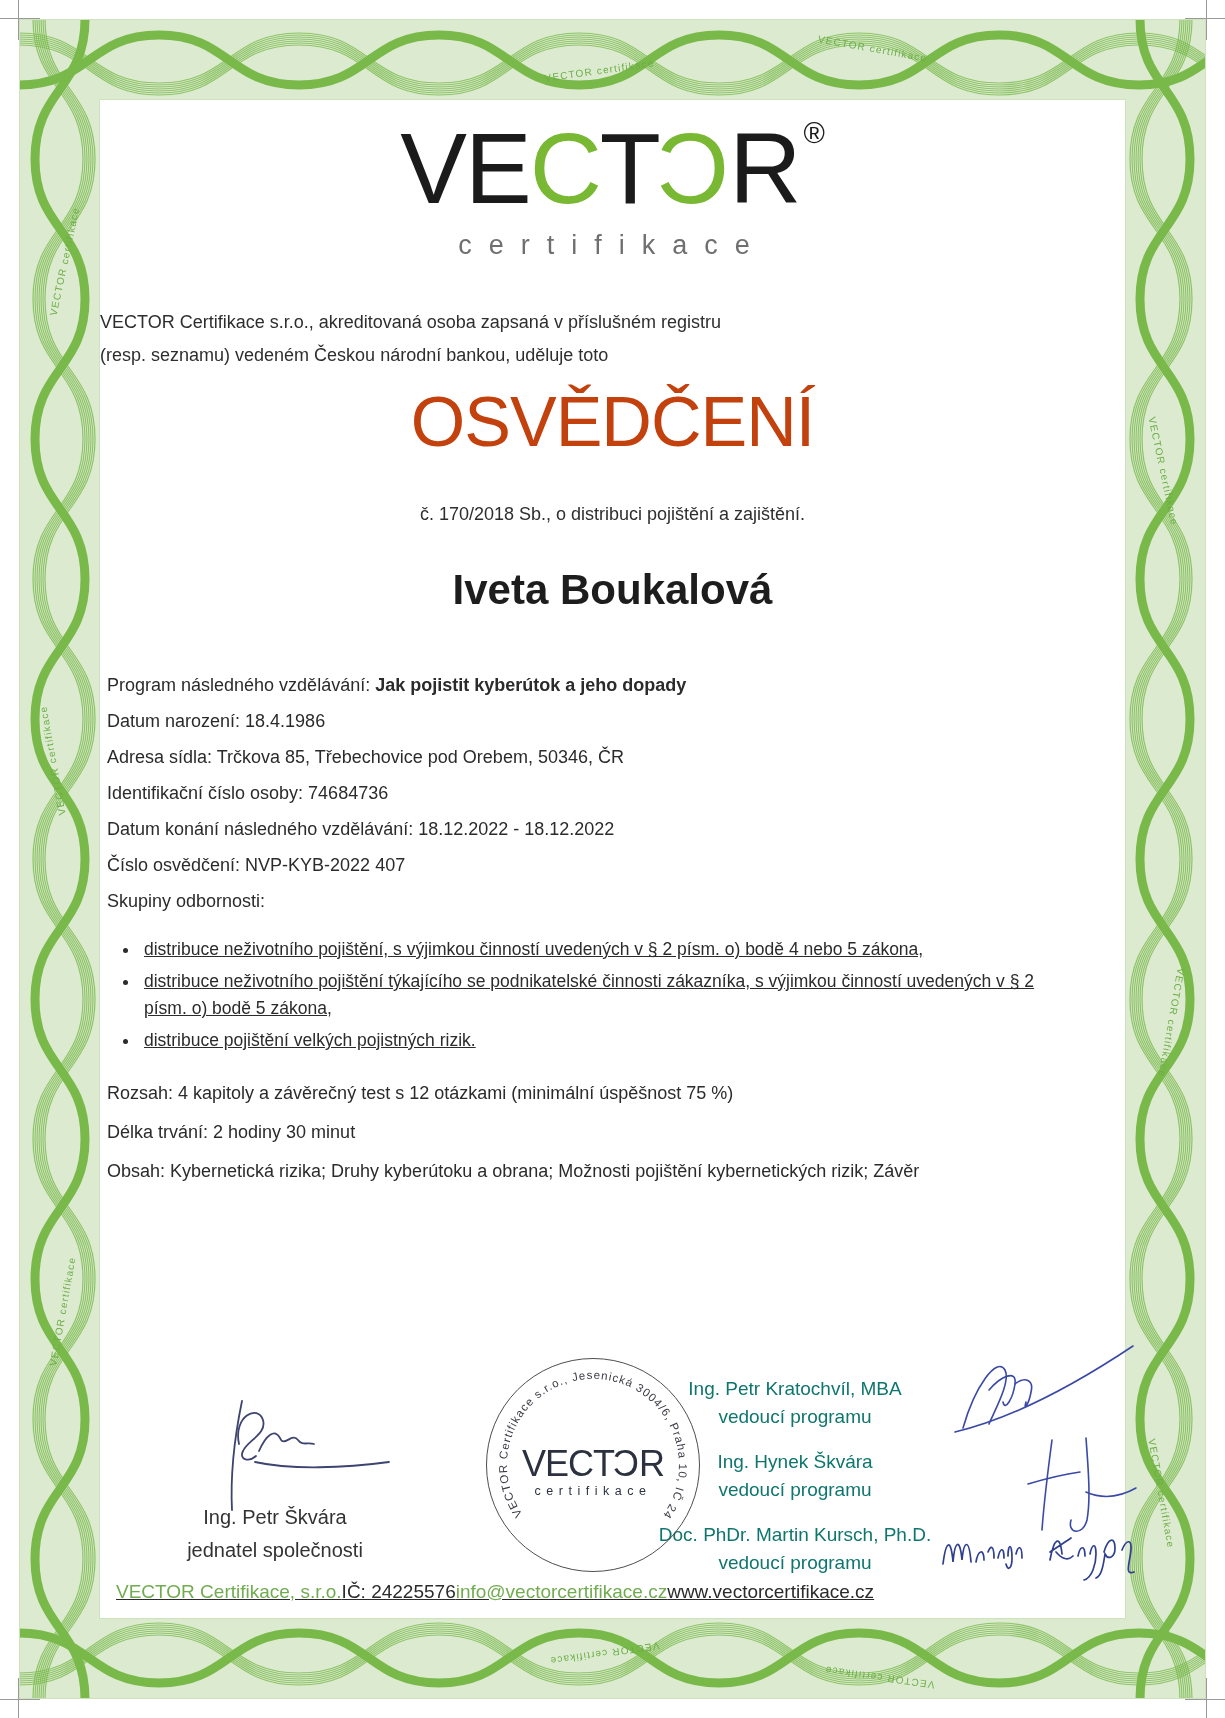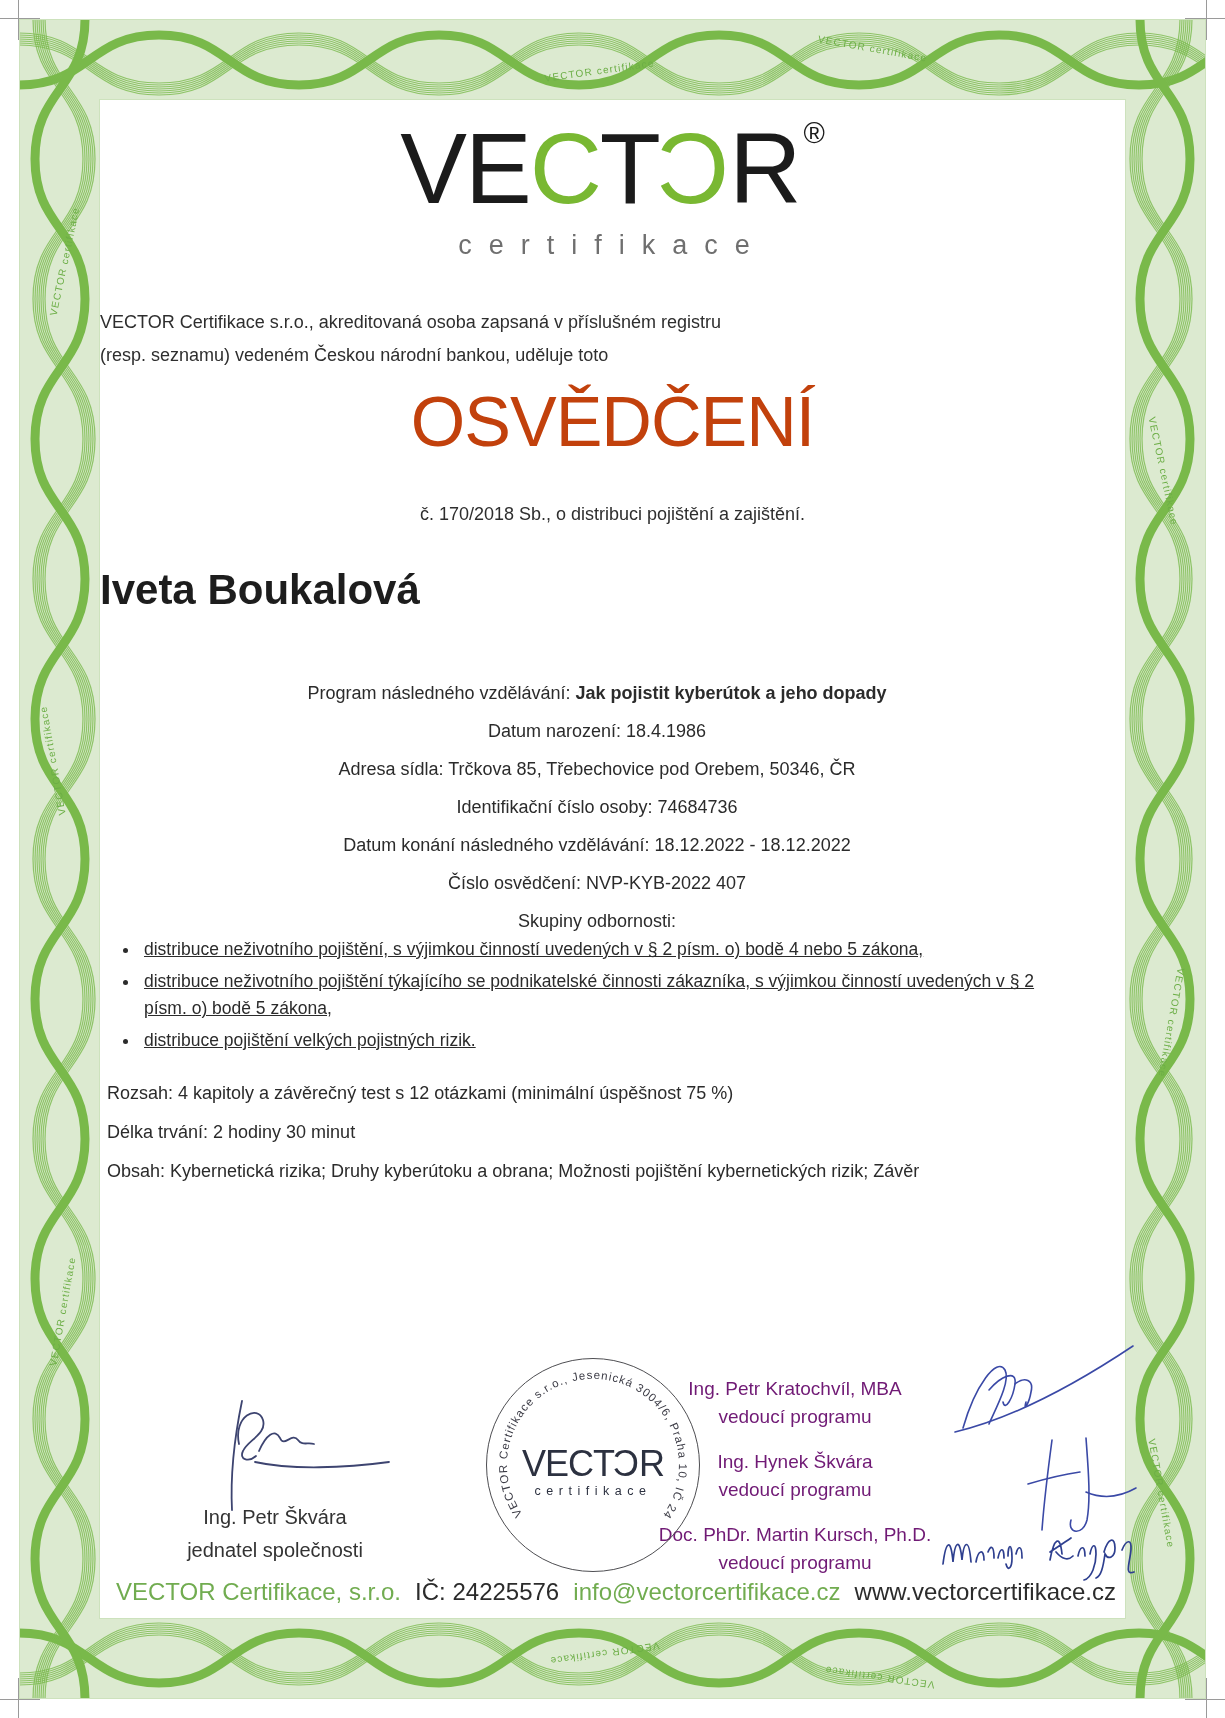"Iveta Boukalová" .recipient { text-align: none -> center }
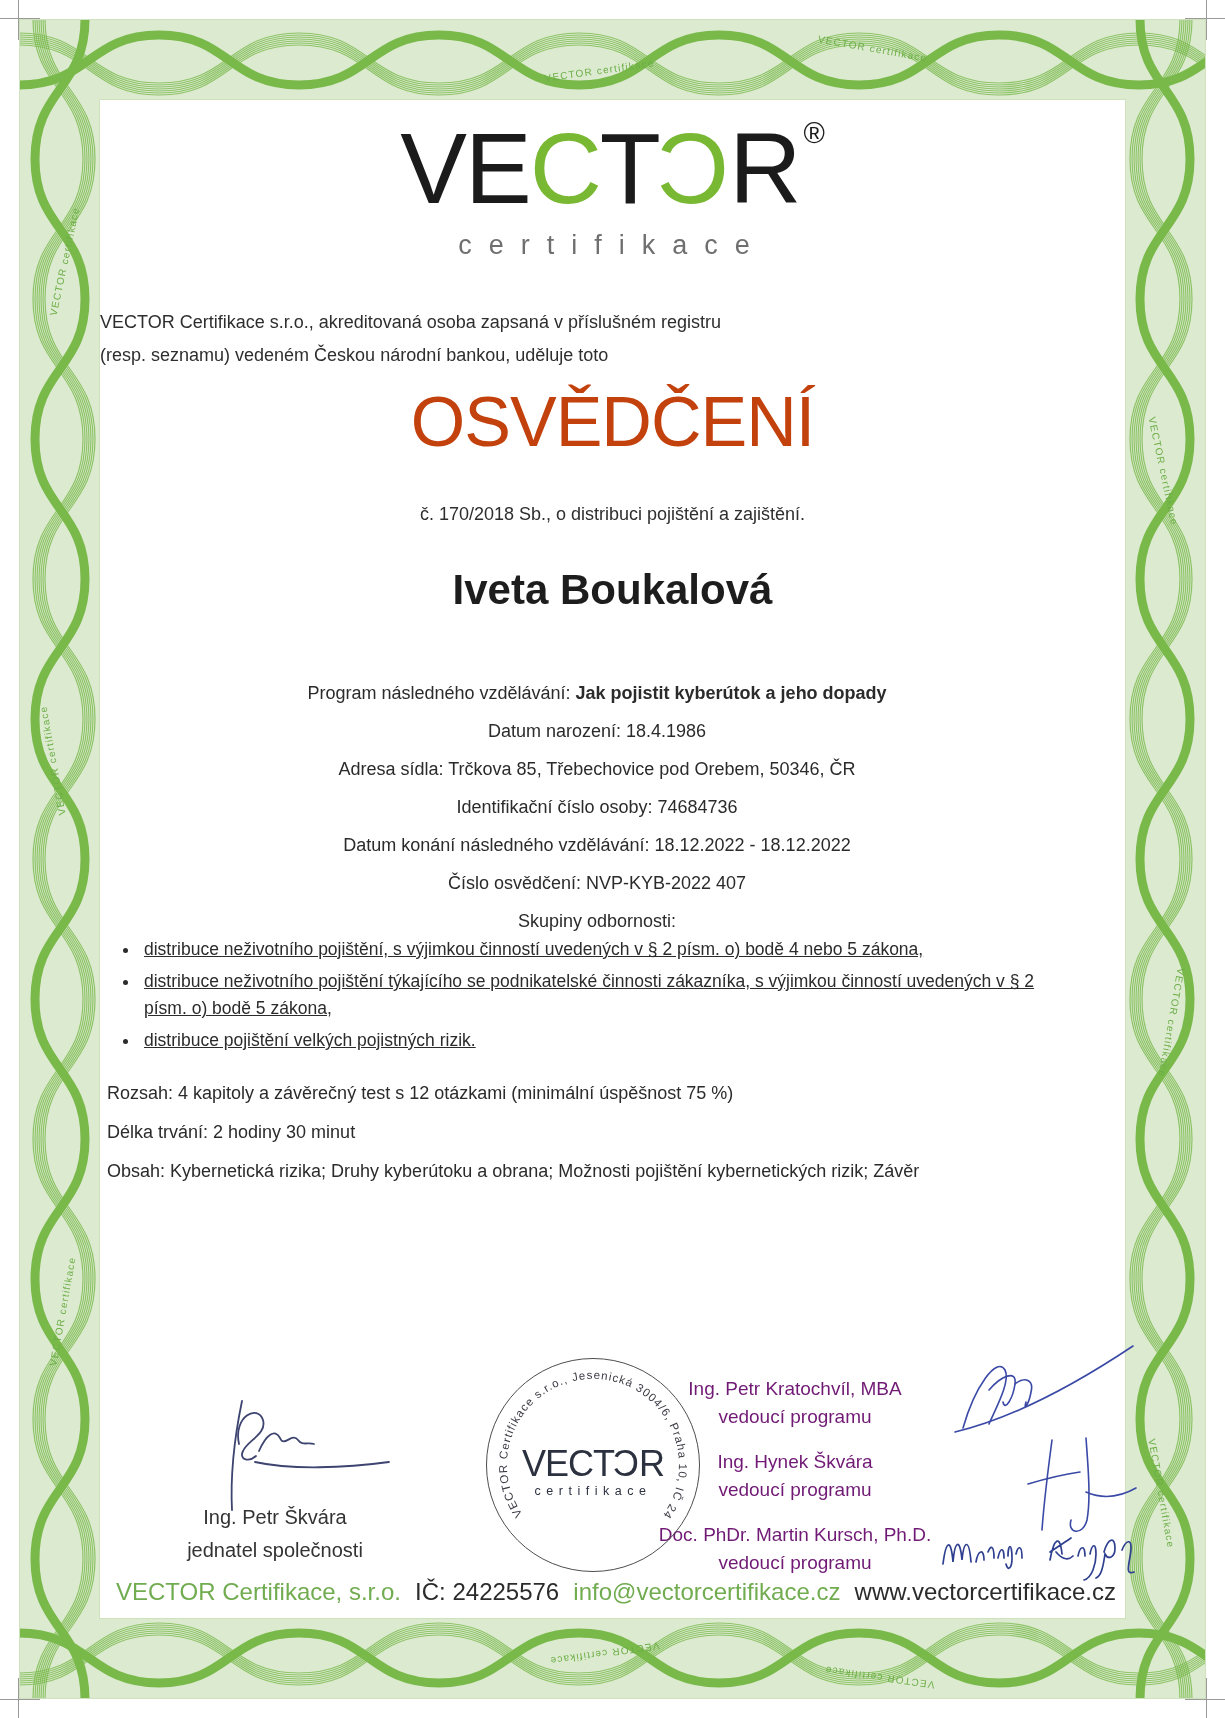"Program následného vzdělávání: Jak" .details p { margin: 16px 0 14px 0 -> 8px 0 14px 0; text-align: center -> none }
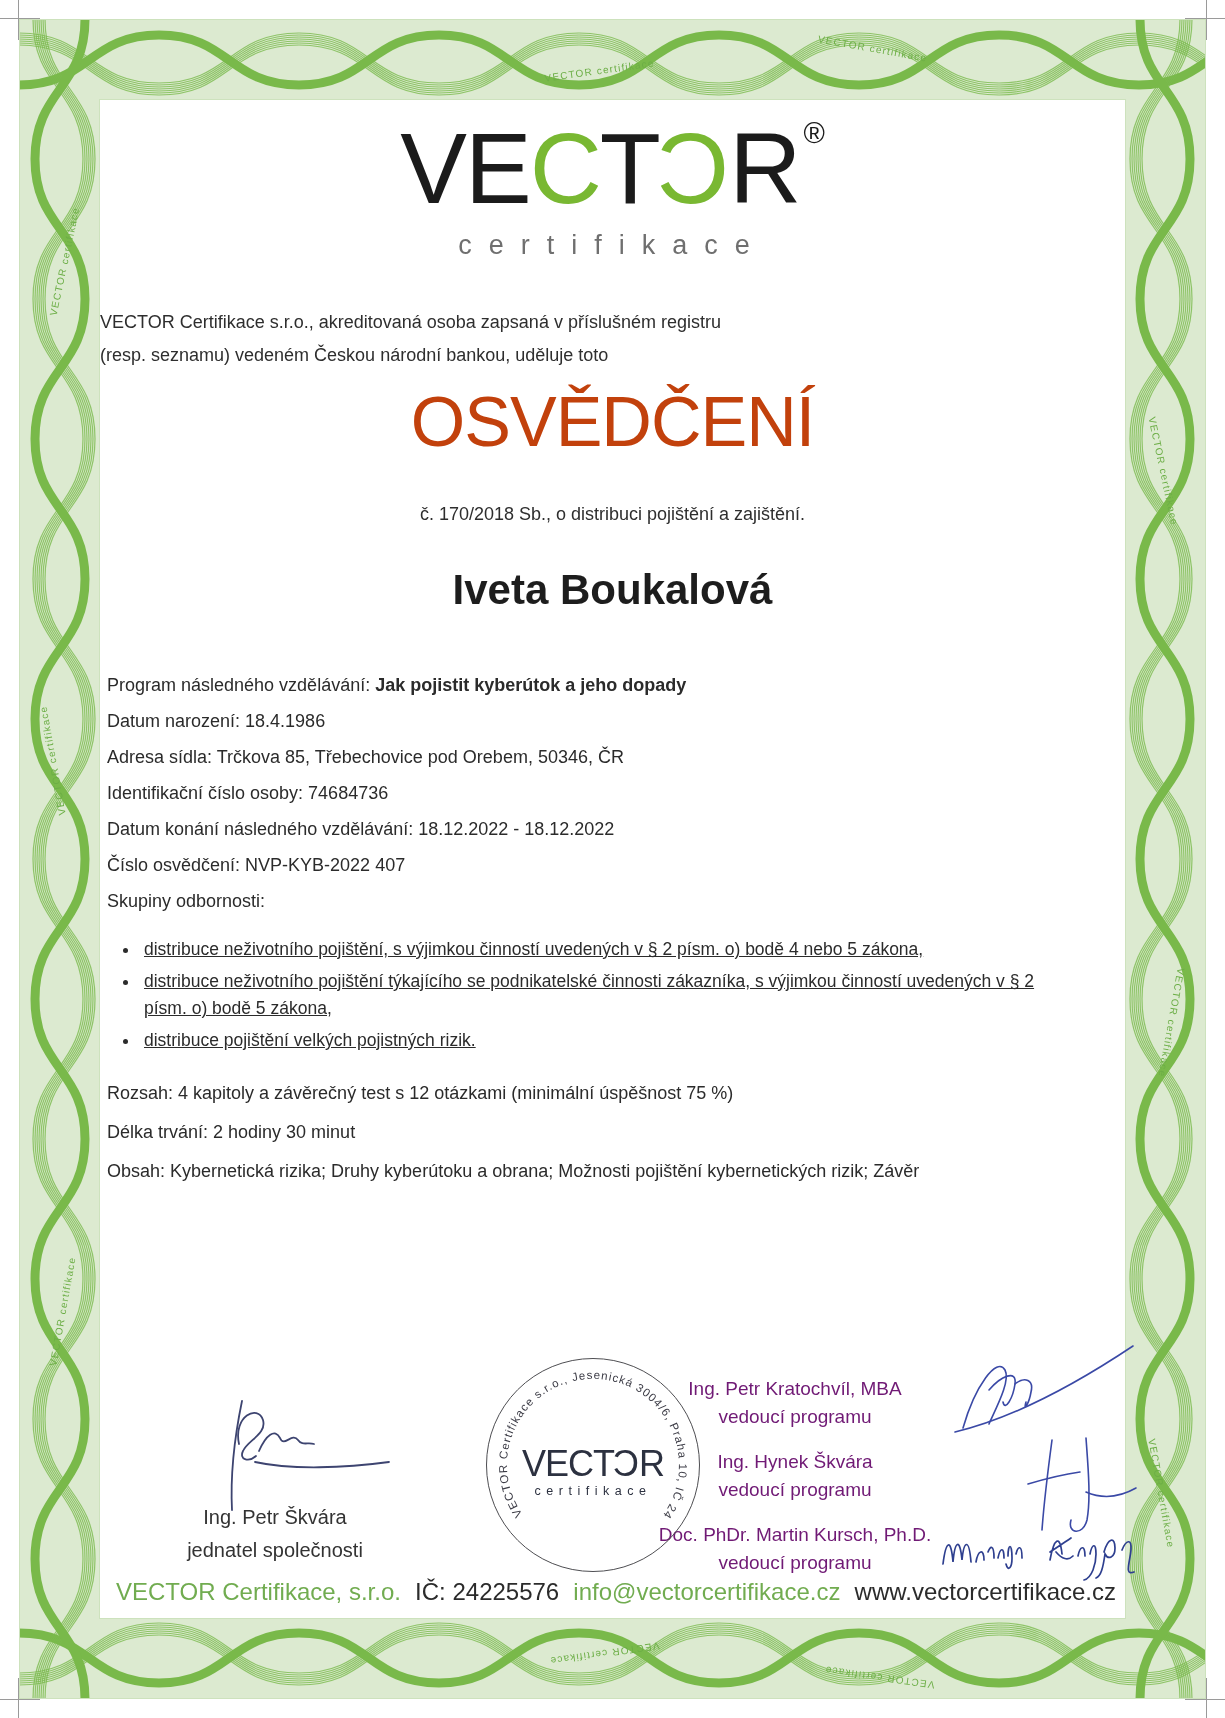"Ing. Petr Kratochvíl, MBA" .signers-right { color: #701a75 -> #0f766e }
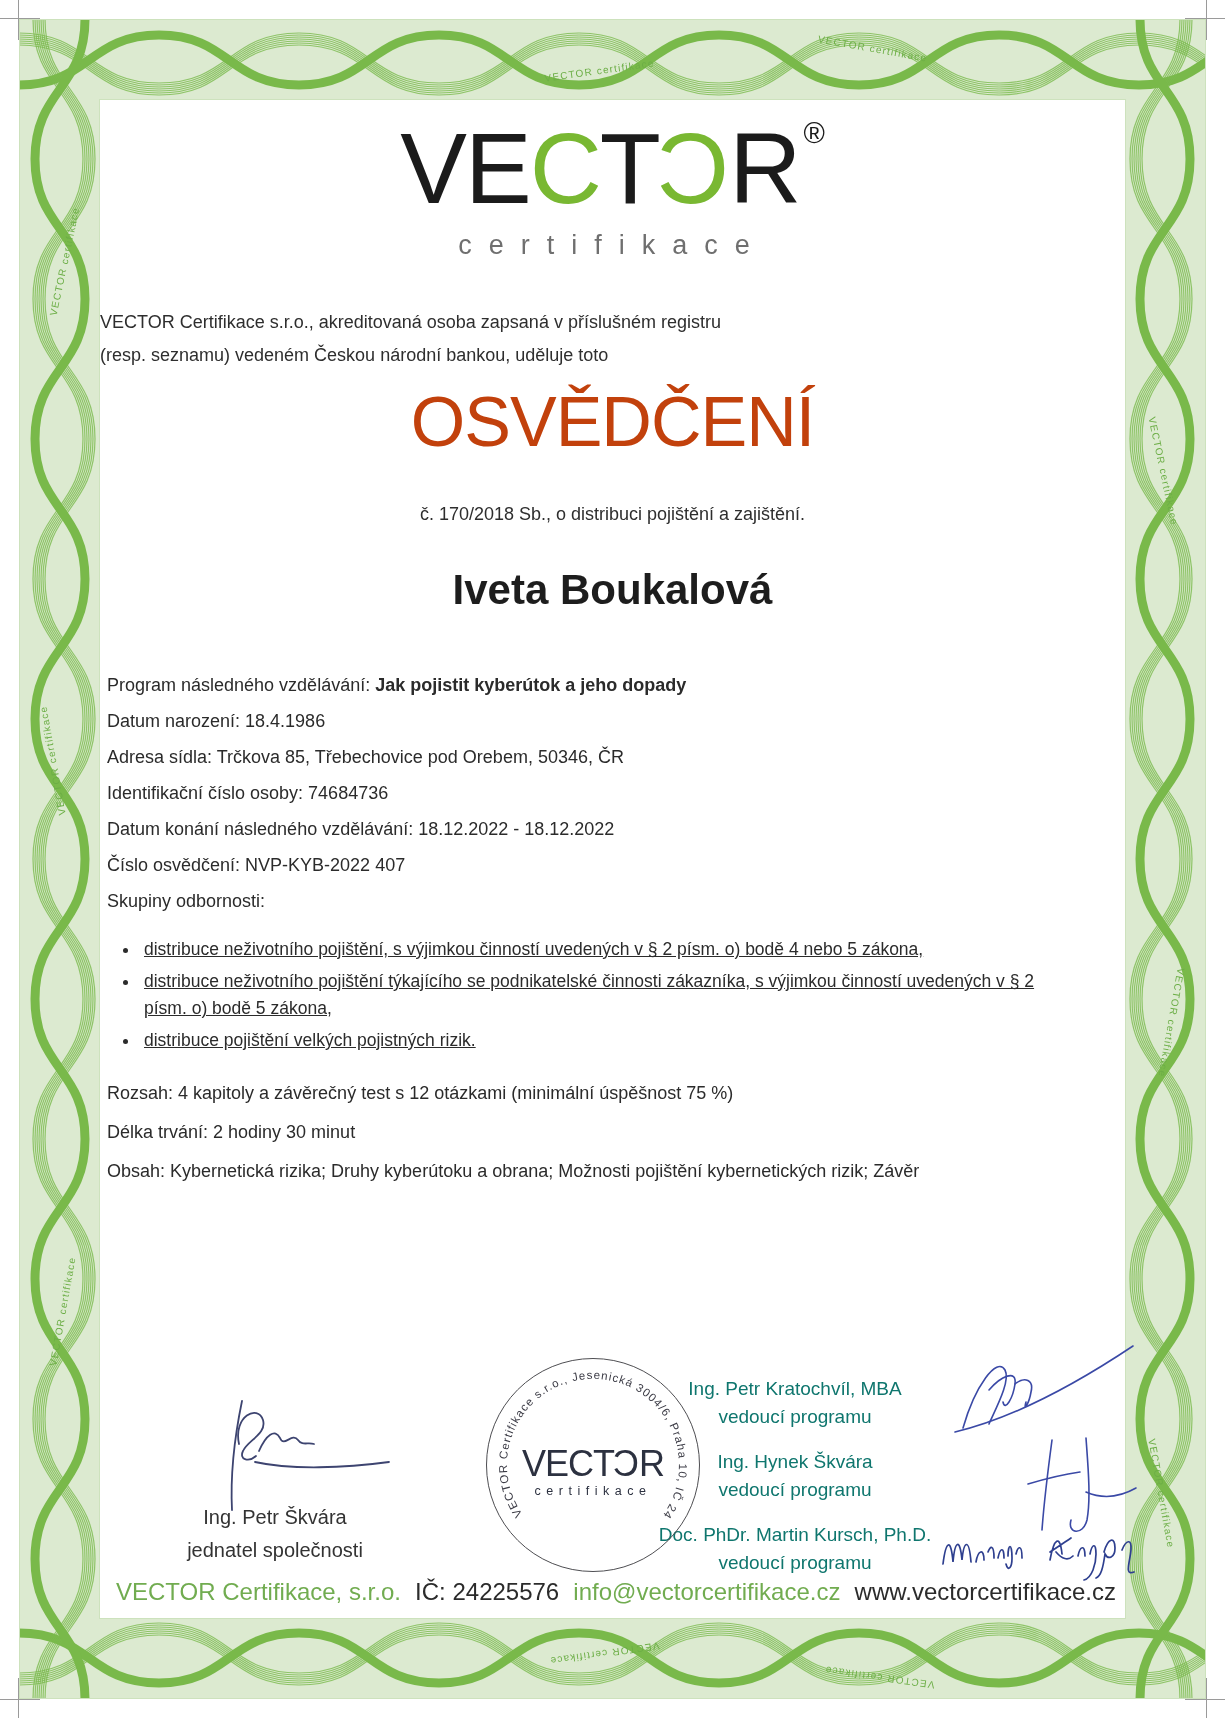"VECTOR Certifikace, s.r.o." .footer { font-size: 24px -> 19px; justify-content: space-between -> none; text-decoration: none -> underline }
